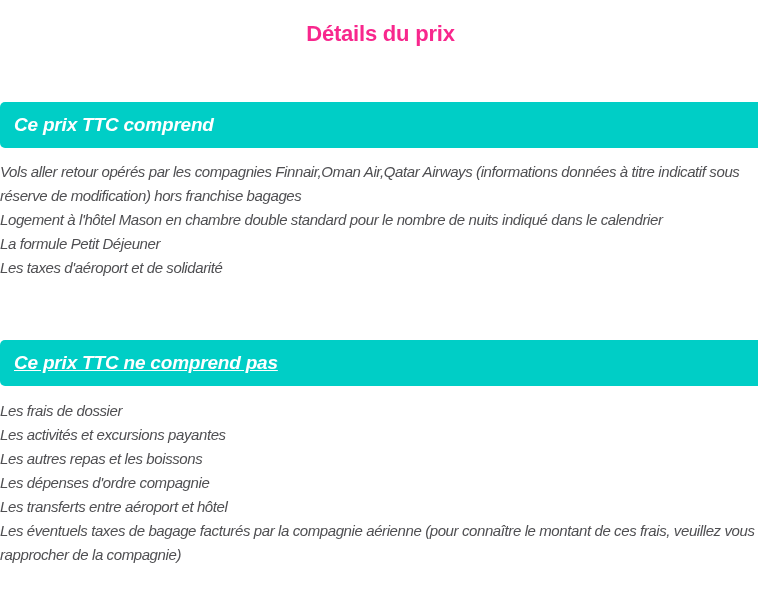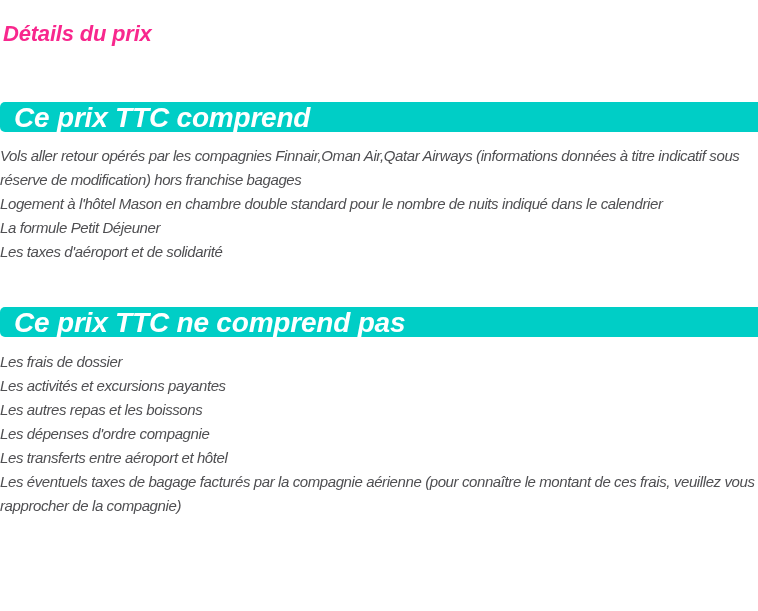"Détails du prix" .page-title { font-style: italic -> none; text-align: none -> center }
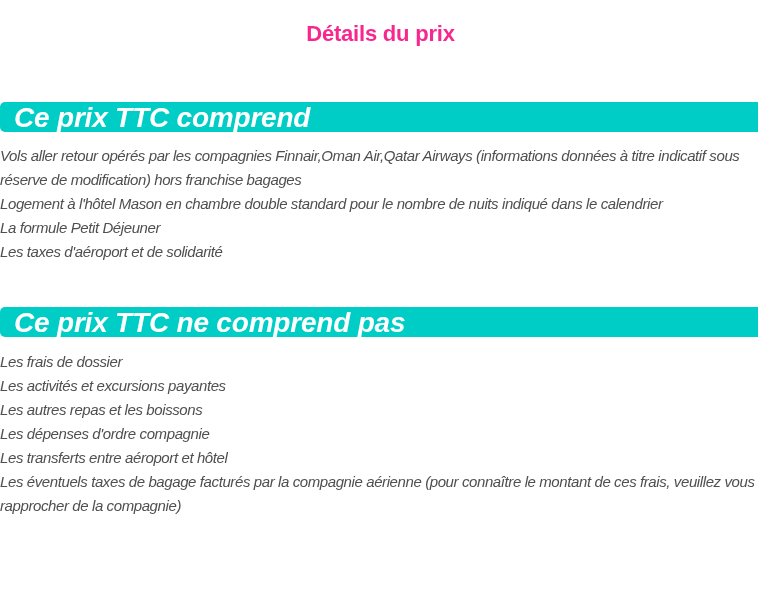"Ce prix TTC comprend" .section-banner { align-items: flex-start -> center; font-size: 28px -> 19px; height: 30px -> 46px }
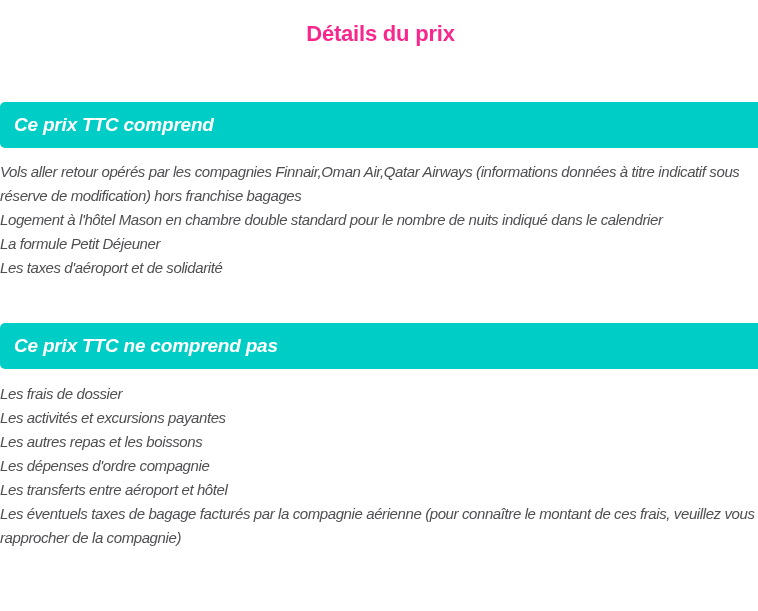"Ce prix TTC ne comprend" .banner-excluded { margin-top: 43px -> 60px; text-decoration: none -> underline }
